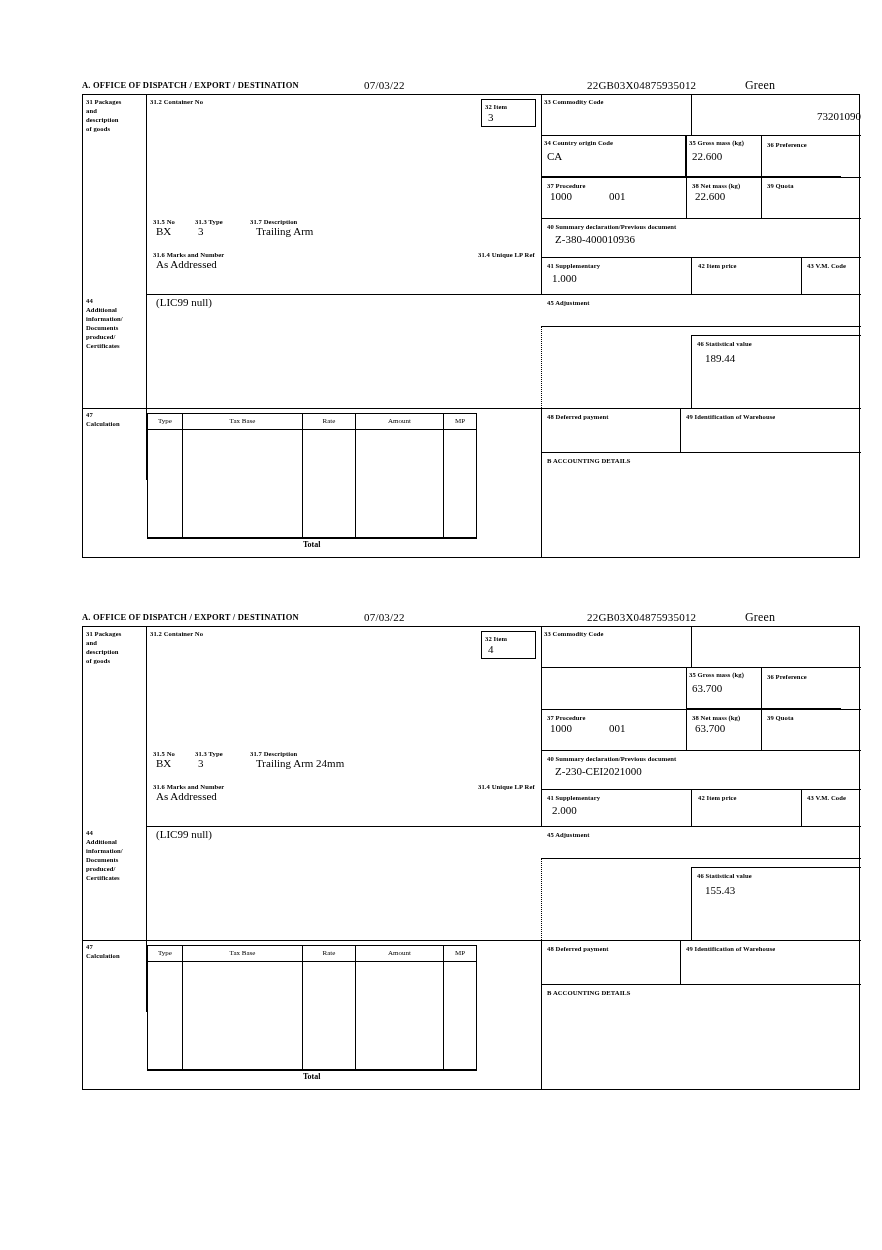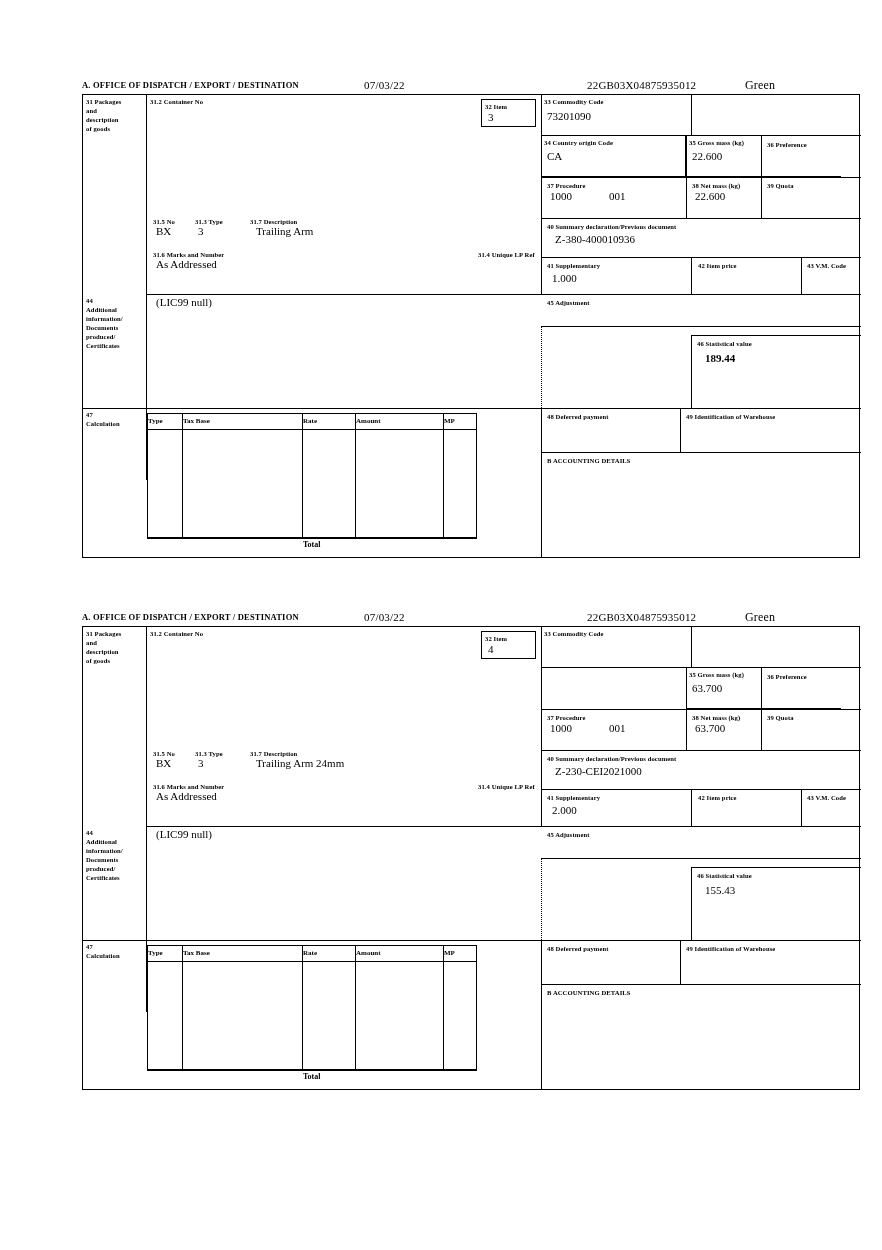"73201090" div.val { text-align: none -> right }
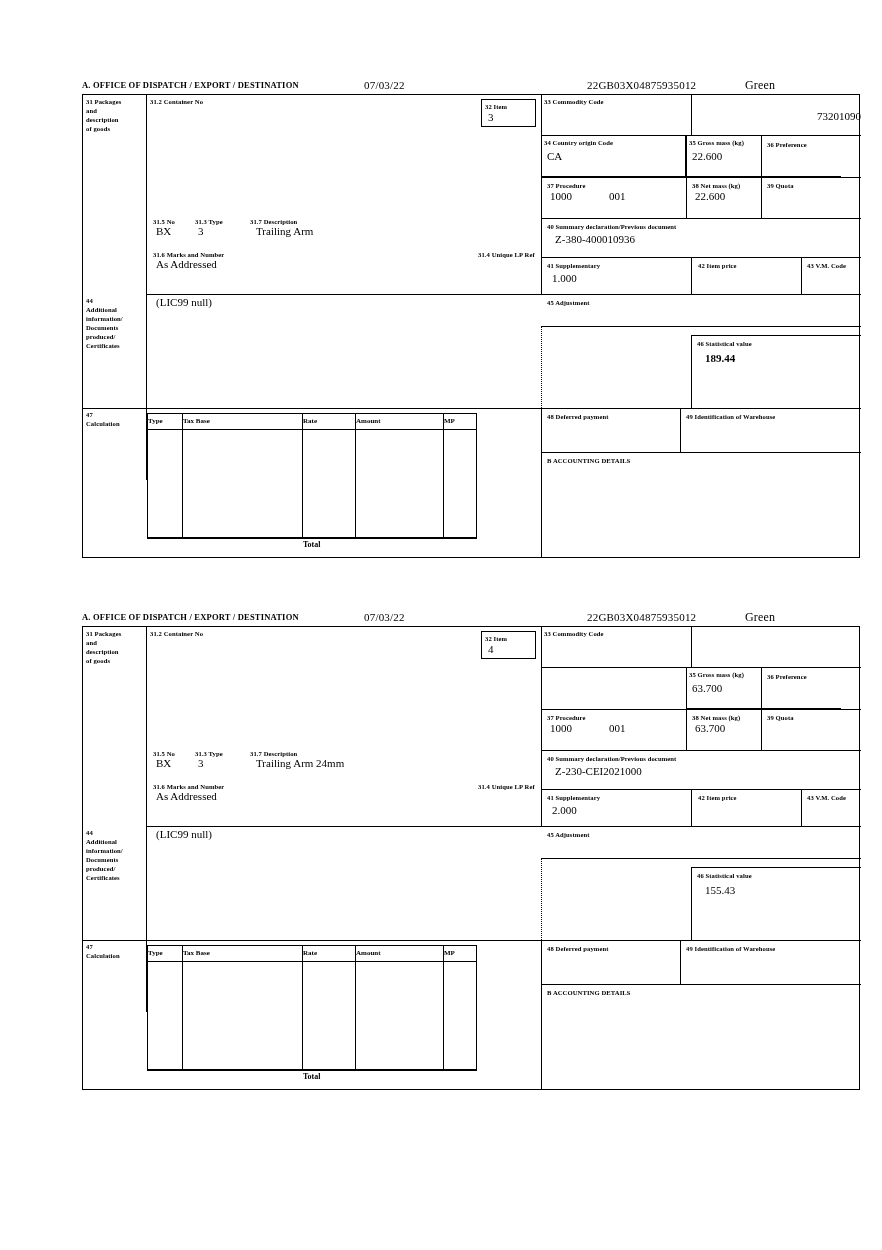"189.44" div.val { font-weight: bold -> none }
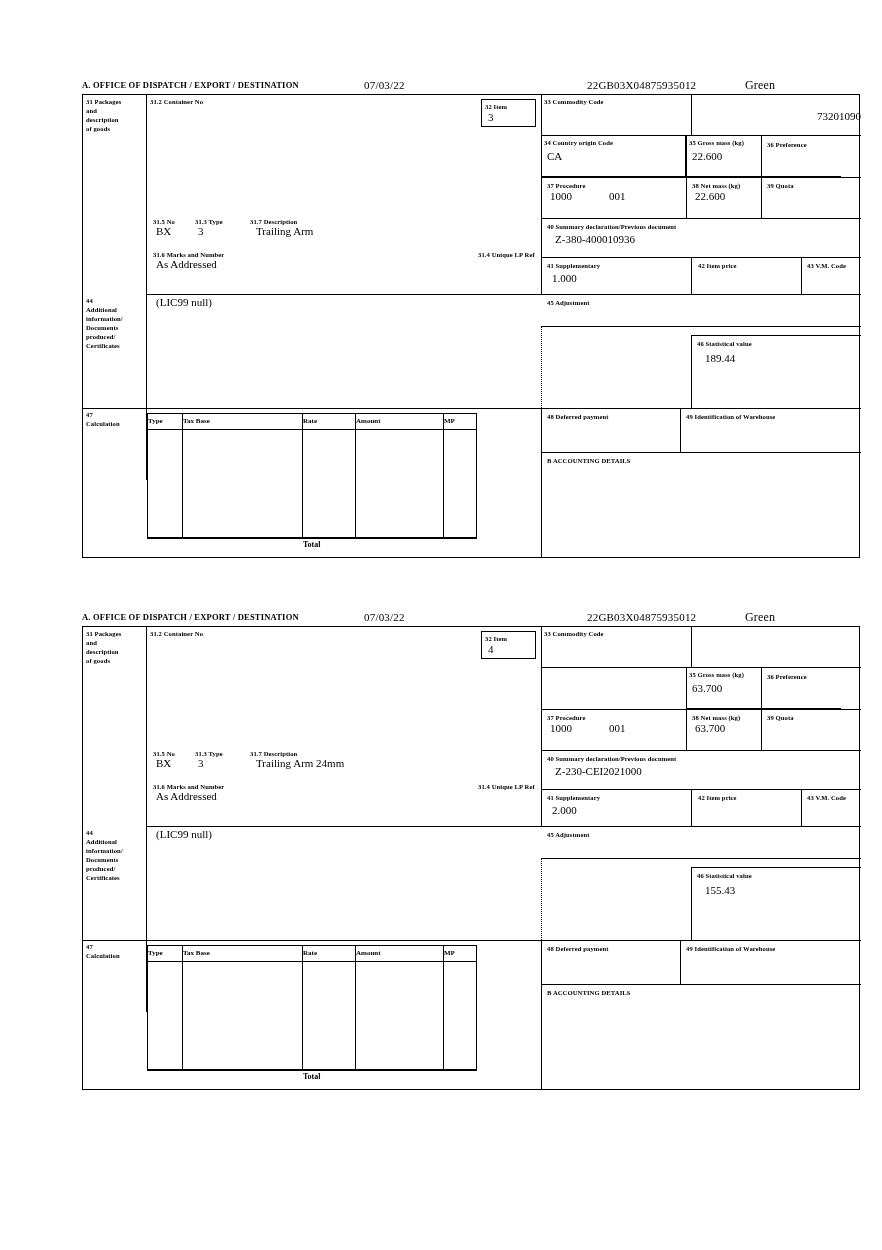"Type" .calc-hdr { font-weight: bold -> normal; text-align: left -> center }
